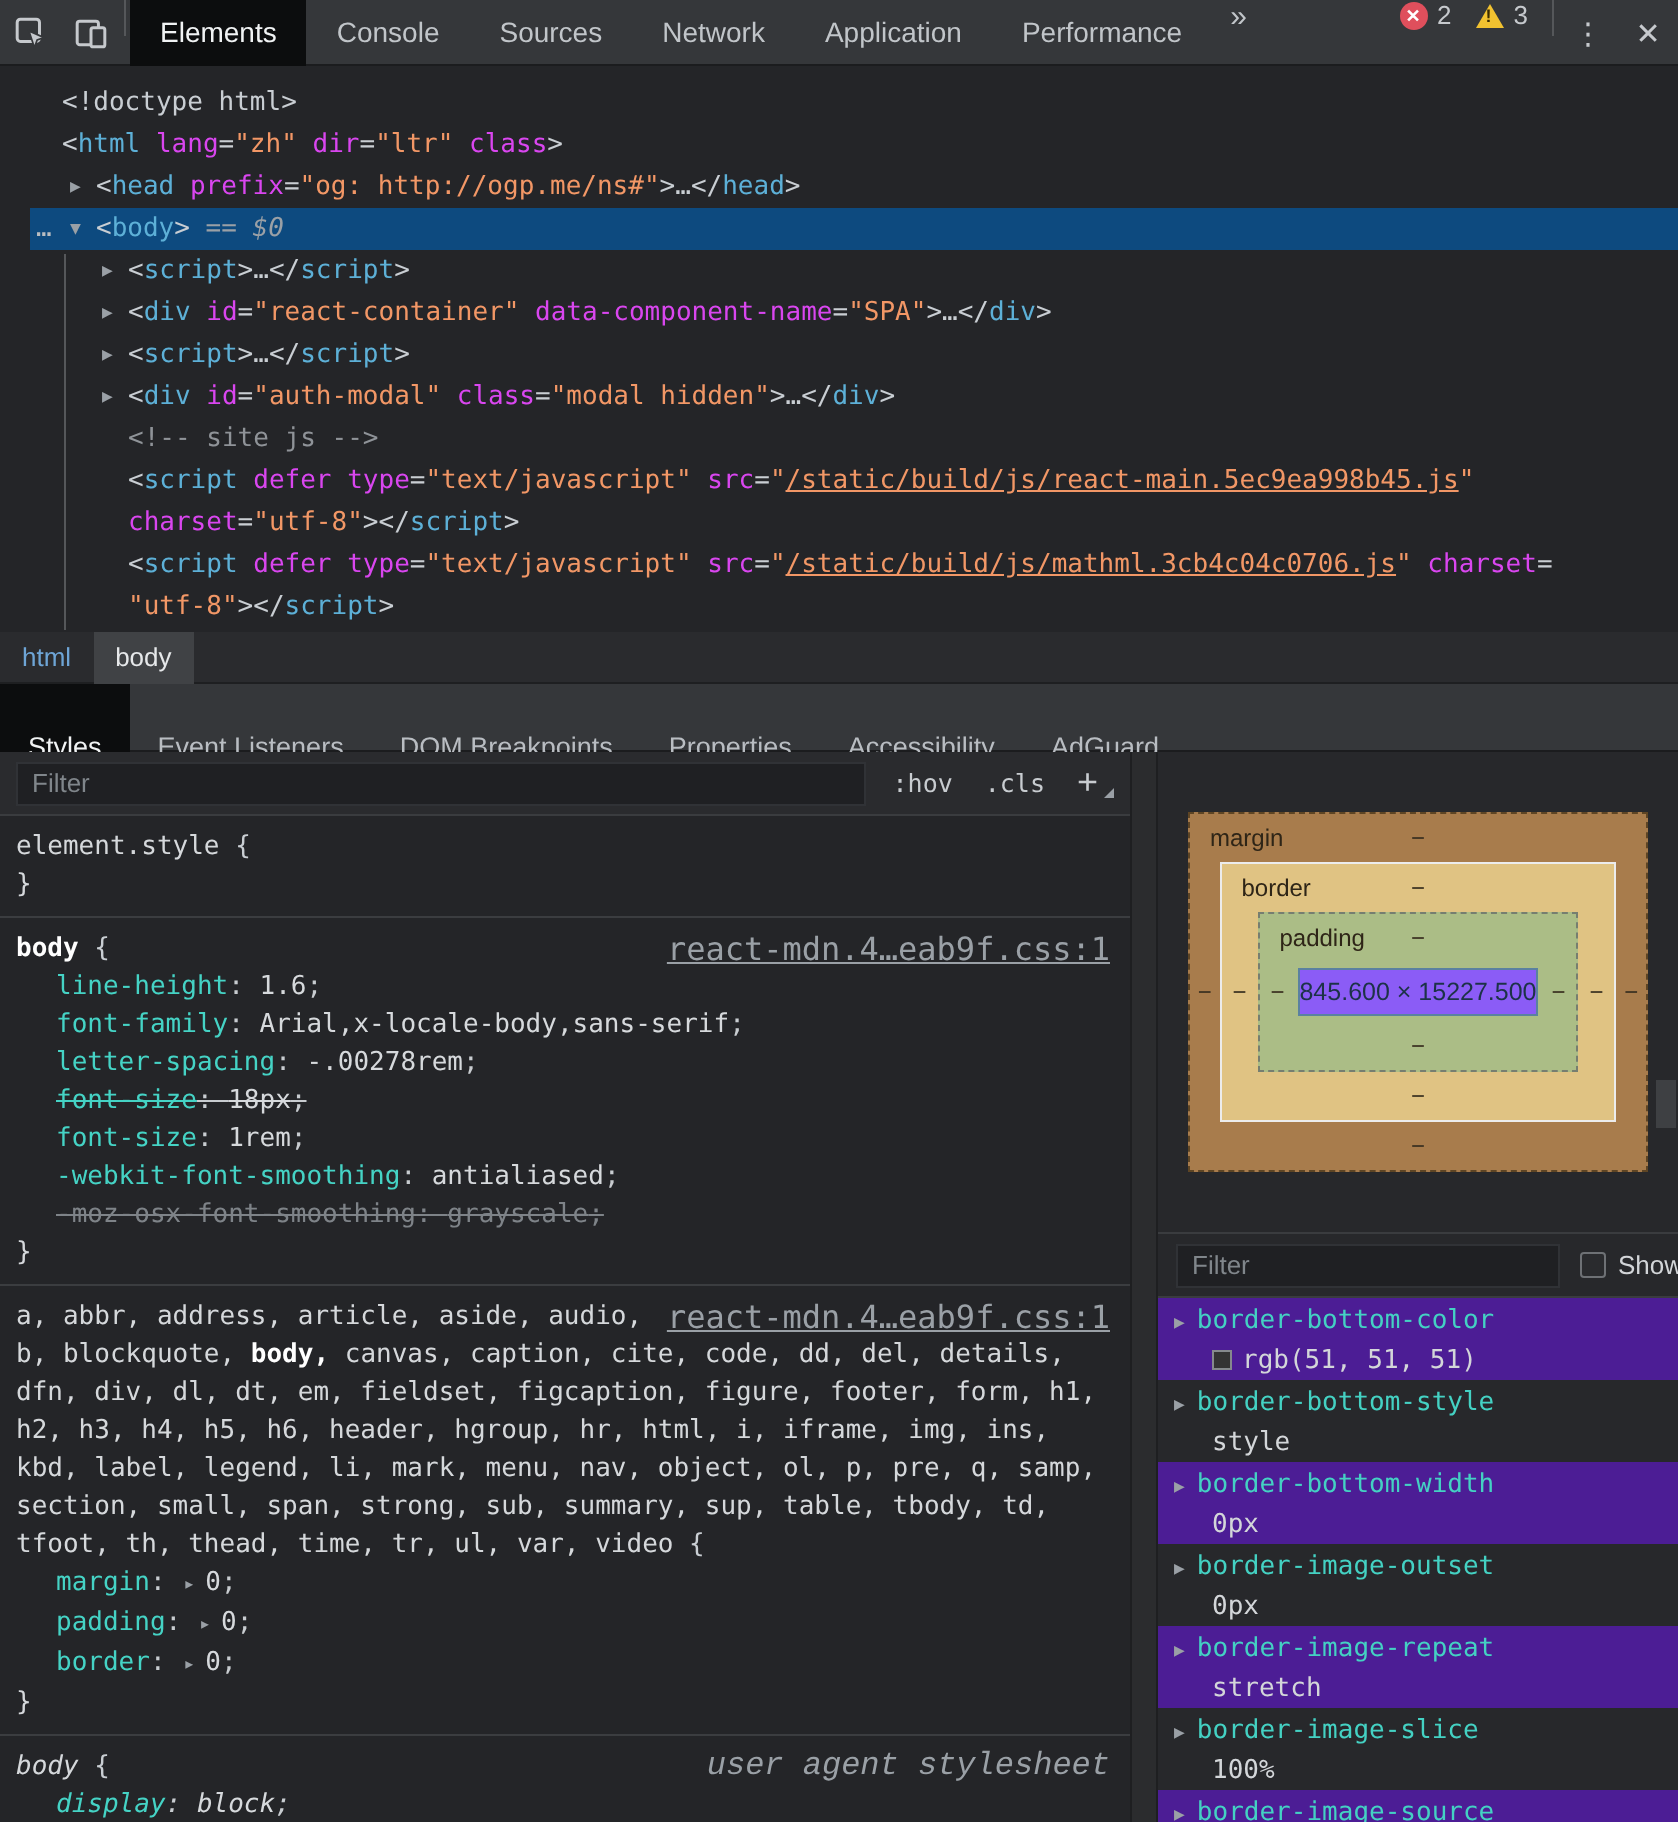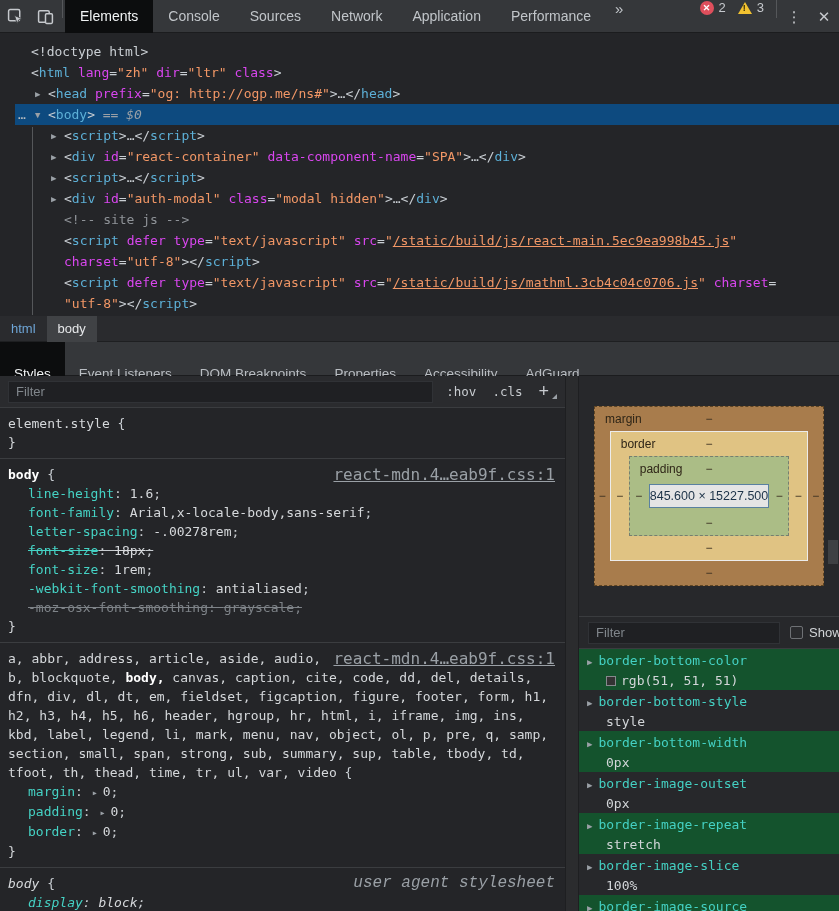"845.600 × 15227.500" .bm-content { background: #e5e5e5 -> #8b5cf6 }
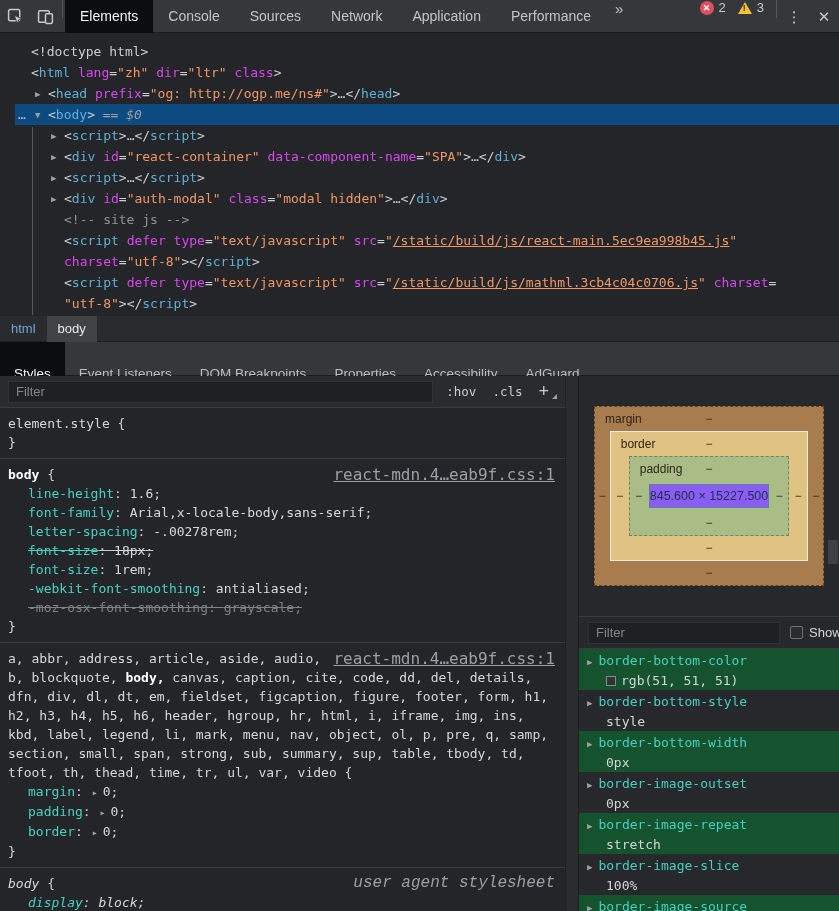"▶ border-bottom-color" .crow.alt { background: #14532d -> #4c1d95 }
